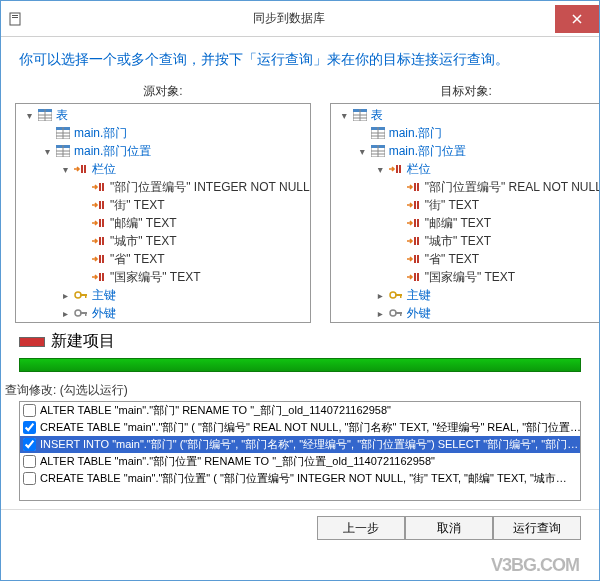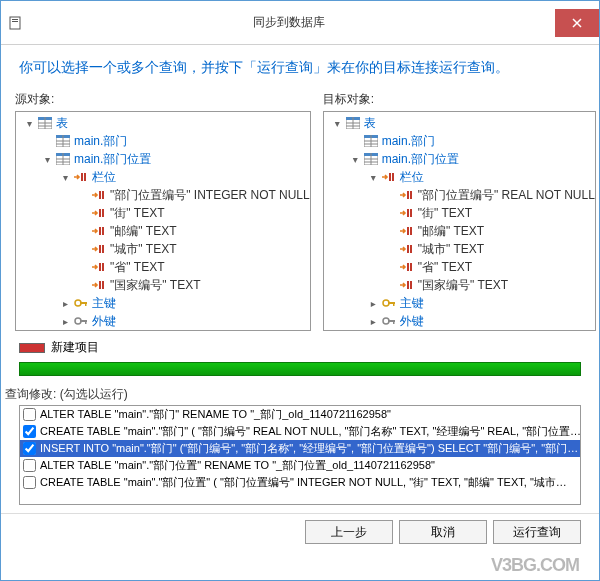"同步到数据库" .titlebar { height: 44px -> 36px }
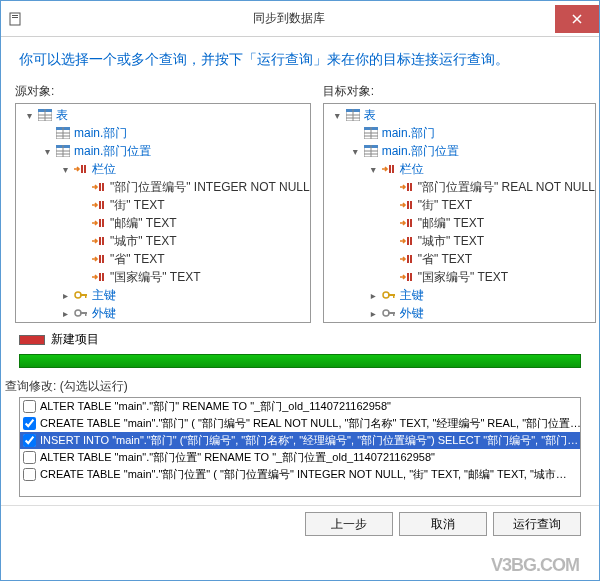"源对象:" .panes { gap: 12px -> 19px; text-align: none -> center }
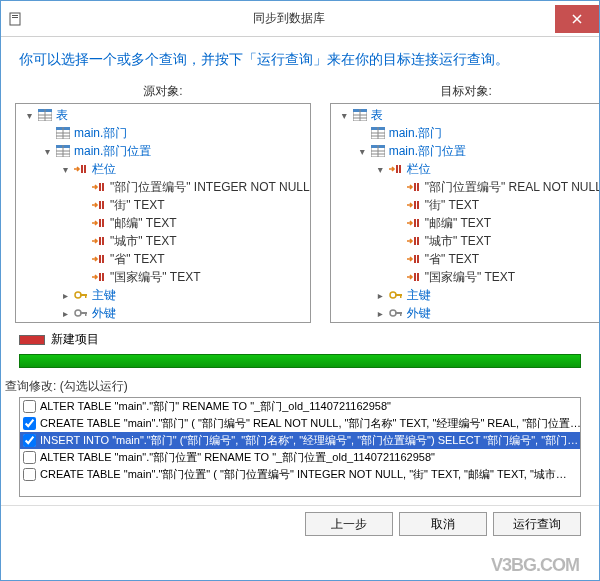"新建项目" .legend { font-size: 12px -> 16px }
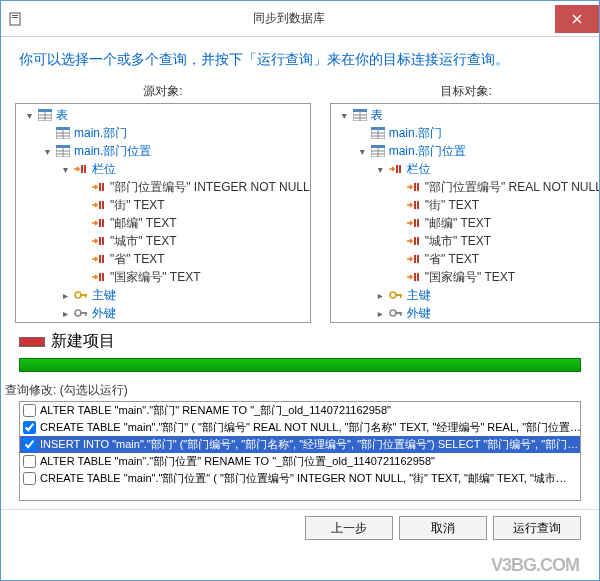"上一步" .btn-row { gap: 6px -> none }
